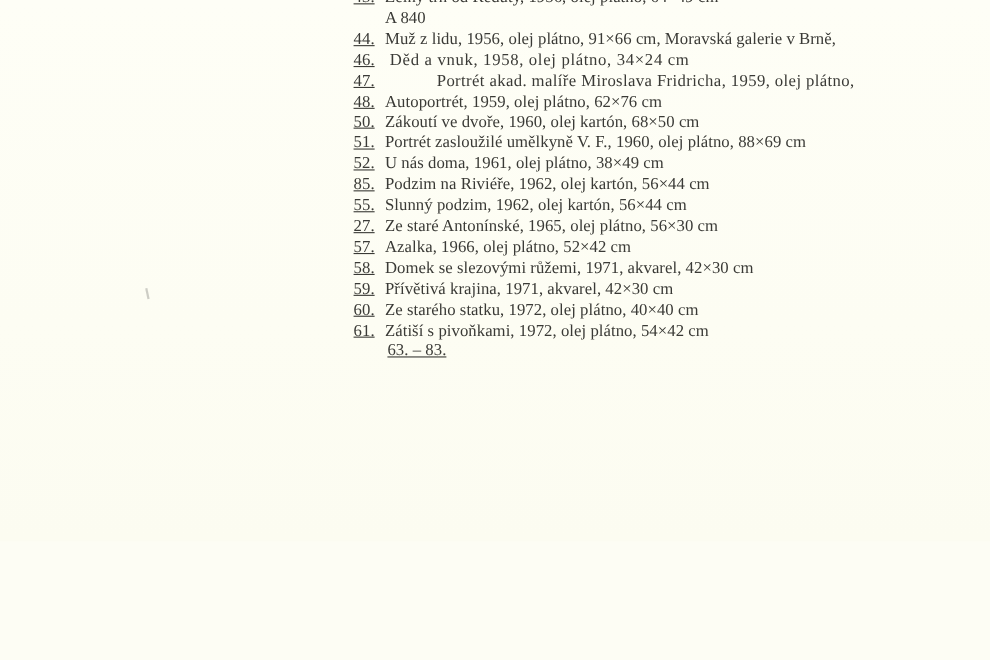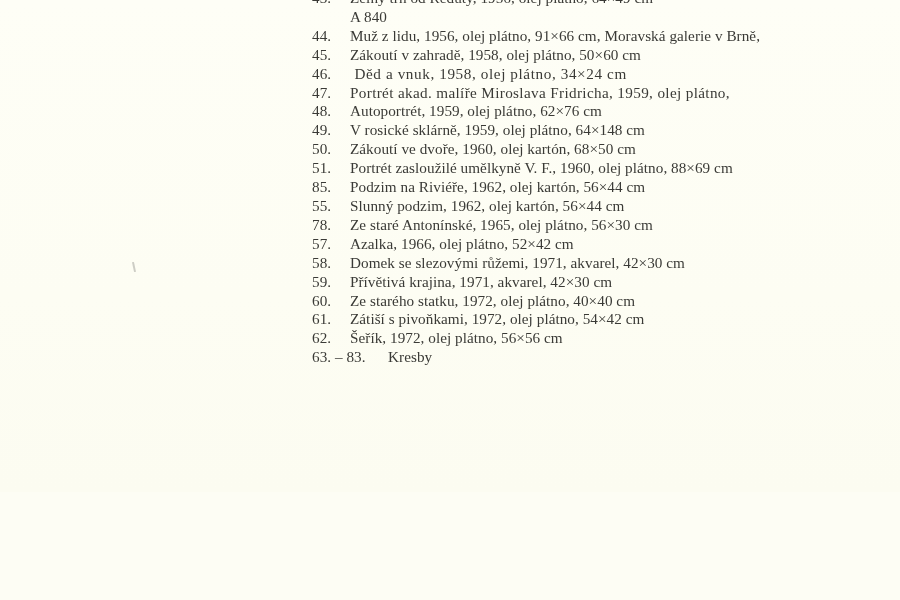"44." .num { text-align: left -> center; text-decoration: none -> underline }
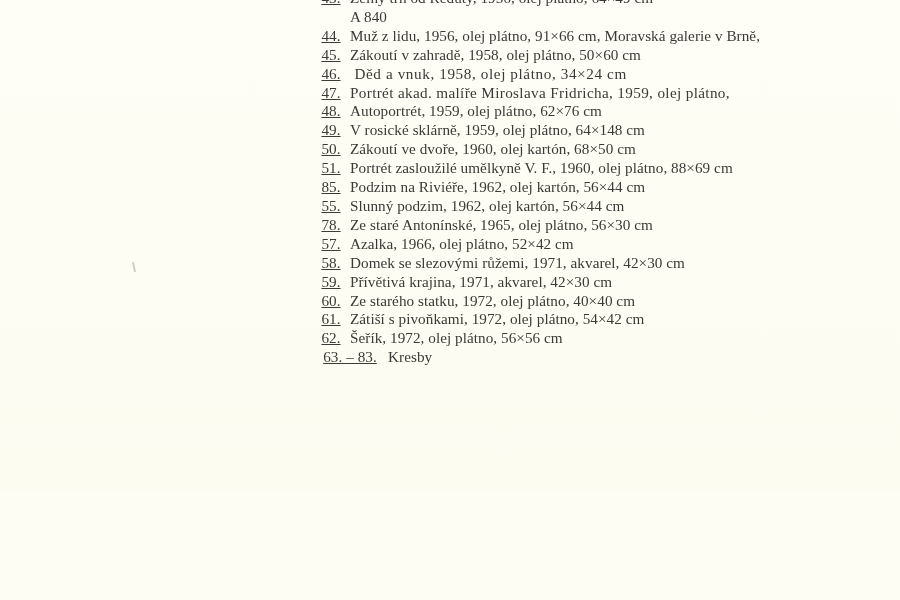"45." div { html: <div> <div> <span>45.</span> <span>Zákoutí v zahradě, 1958, olej plátno, 50×60 cm</span> </div> </div> -> none }
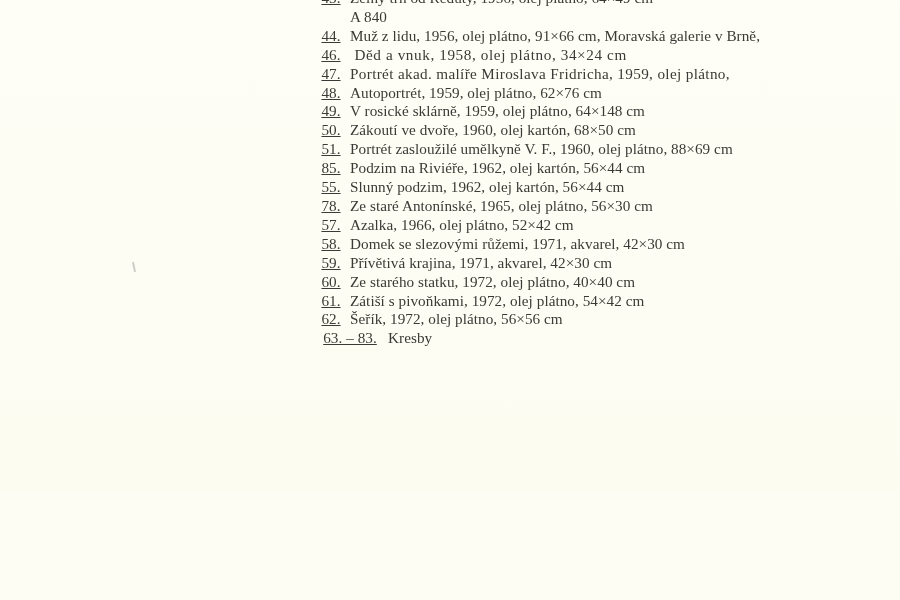"Portrét akad. malíře Miroslava" span.text { margin-left: none -> 47px }
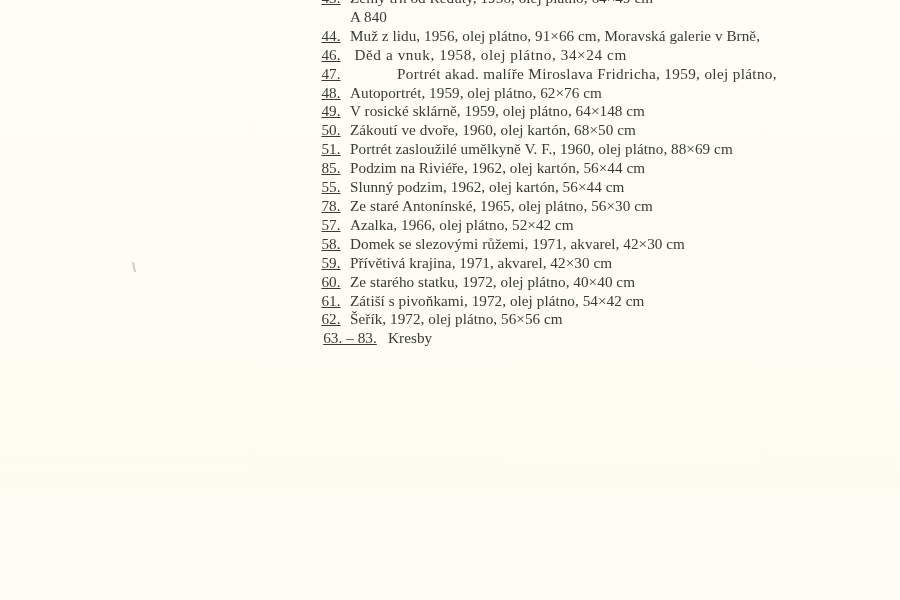"49." div { html: <div> <div> <span>49.</span> <span>V rosické sklárně, 1959, olej plátno, 64×148 cm</span> </div> </div> -> none }
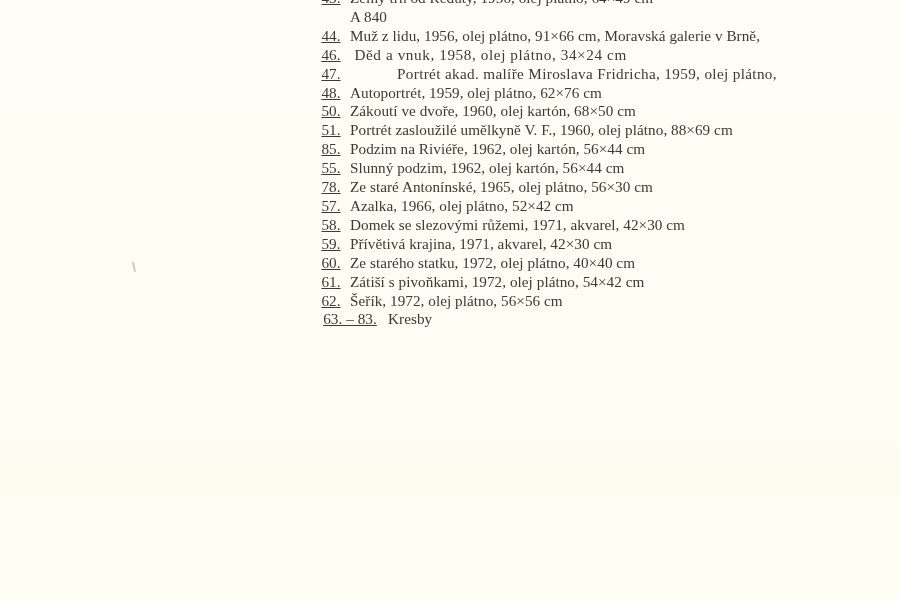"52." div { html: none -> <div> <div> <span>52.</span> <span>U nás doma, 1961, olej plátno, 38×49 cm</span> </div> </div> }
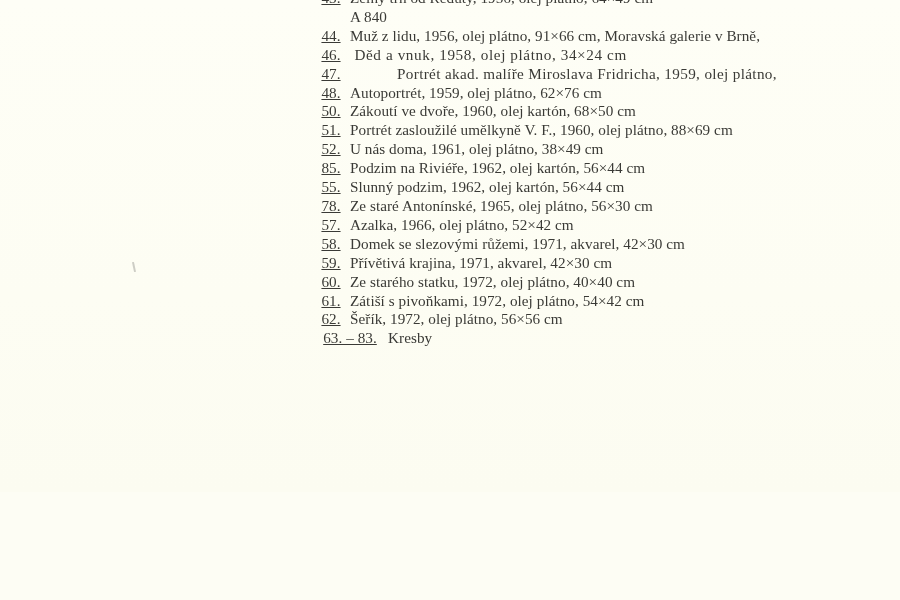"78." span.num { text: 78 -> 27 }
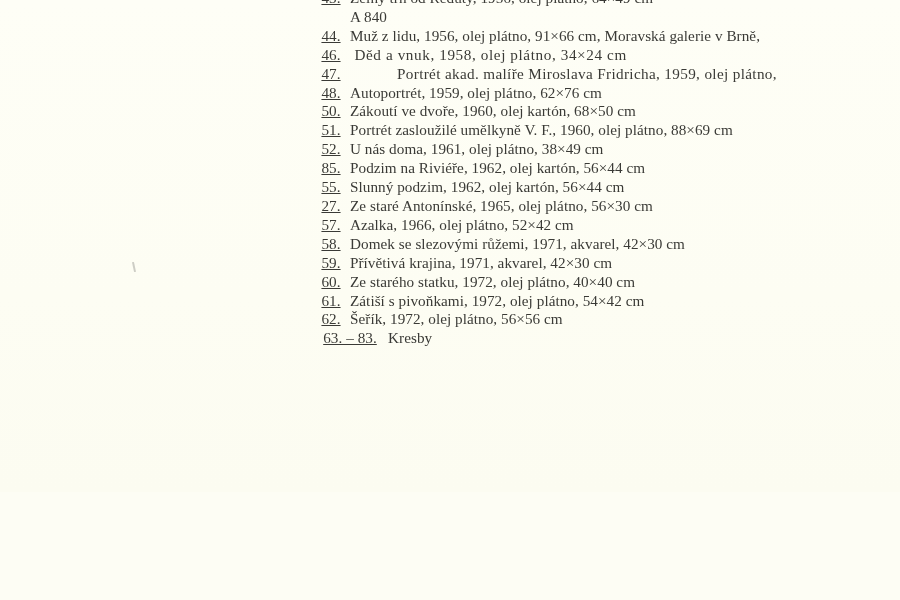"62." div { html: <div> <div> <span>62.</span> <span>Šeřík, 1972, olej plátno, 56×56 cm</span> </div> </div> -> none }
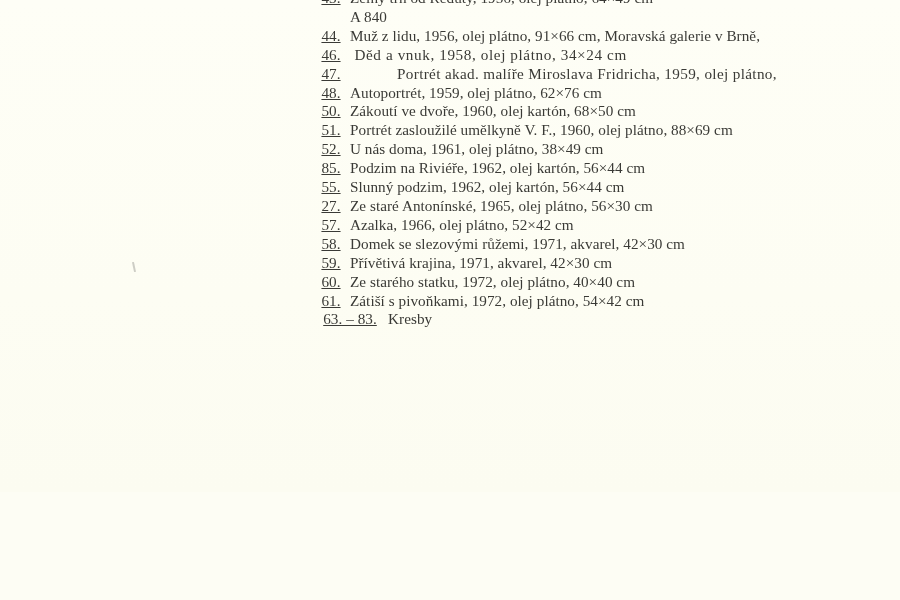"63. – 83." .num.range { margin-left: none -> 29px }
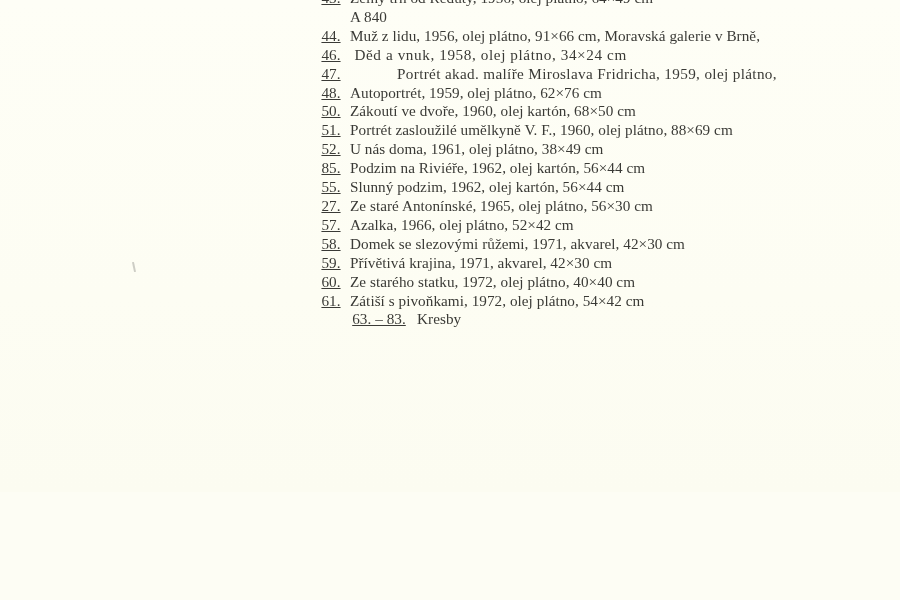"Kresby" span.text { html: <span>Kresby</span> -> none }
